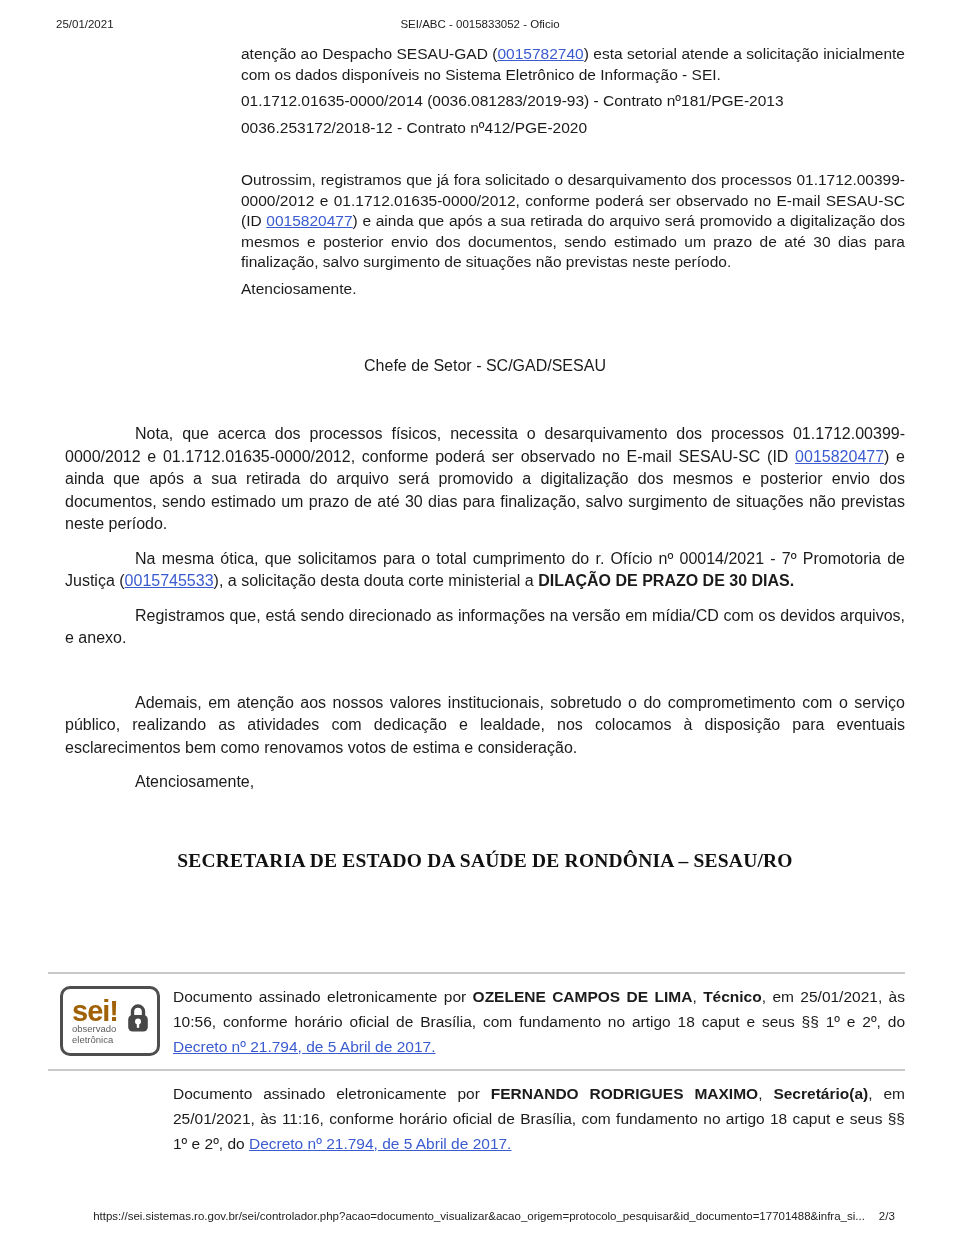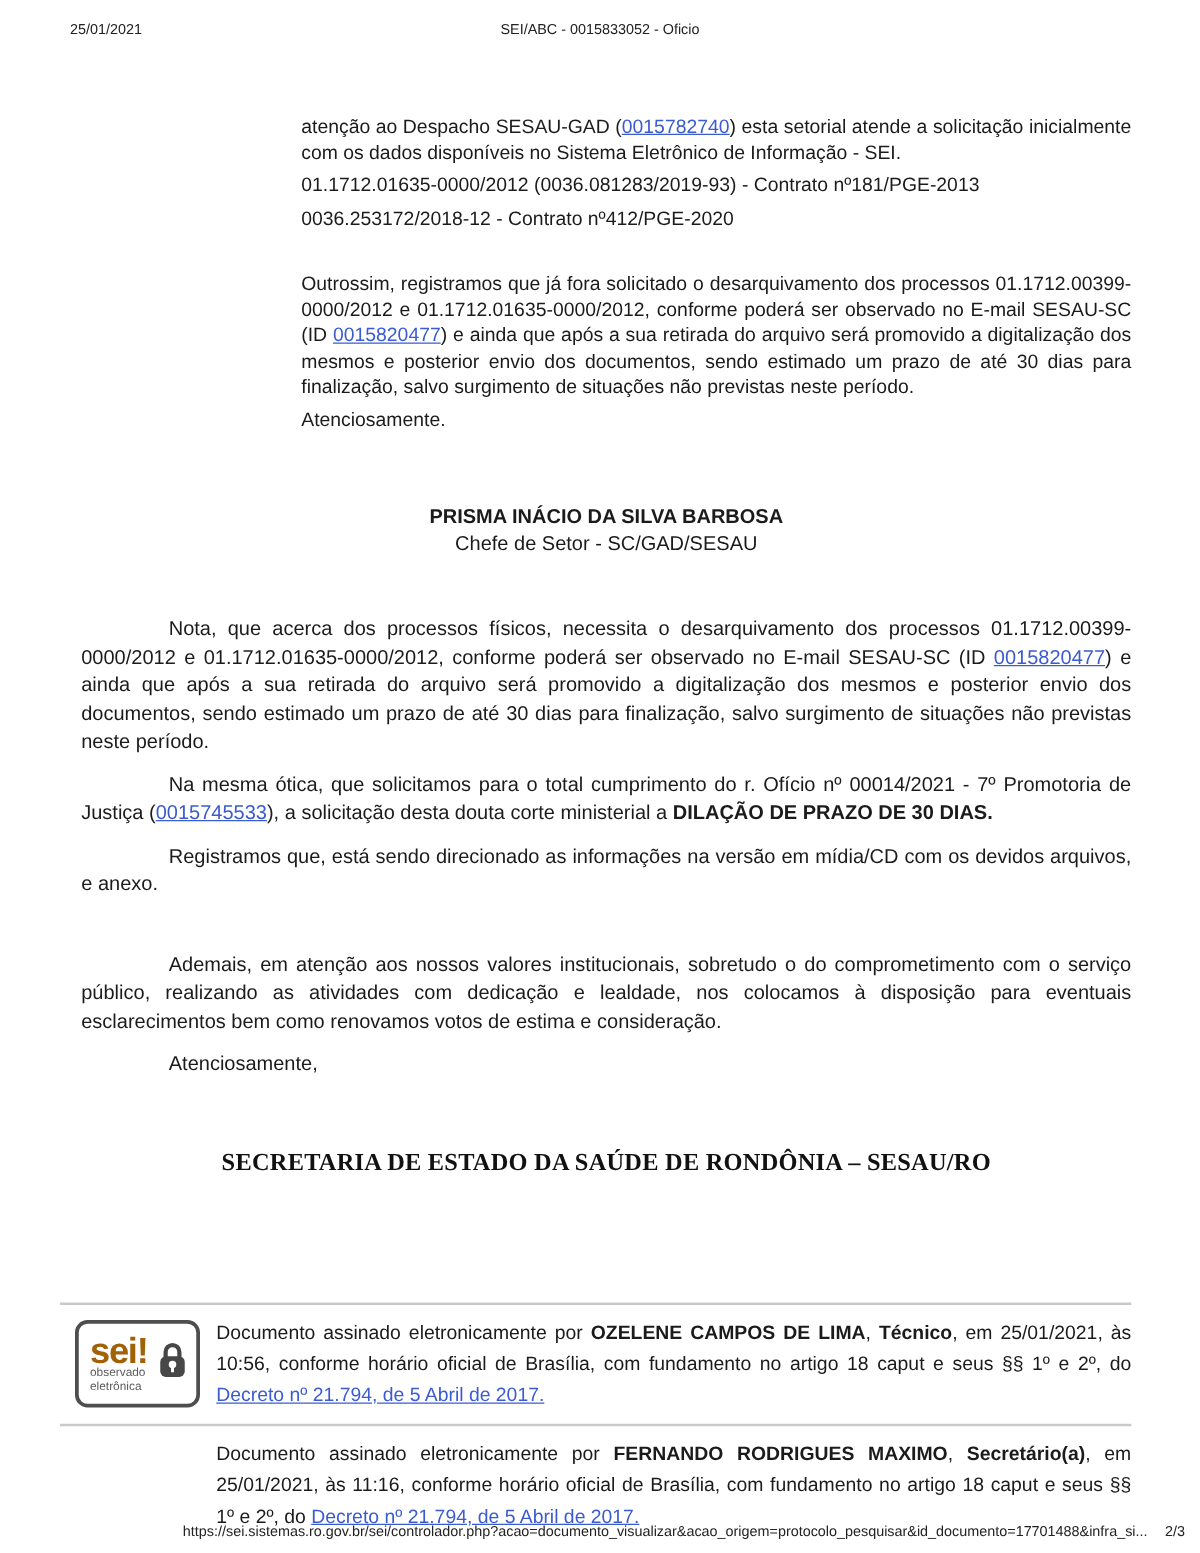"atenção ao Despacho SESAU-GAD" .intro { margin-top: 48px -> none }
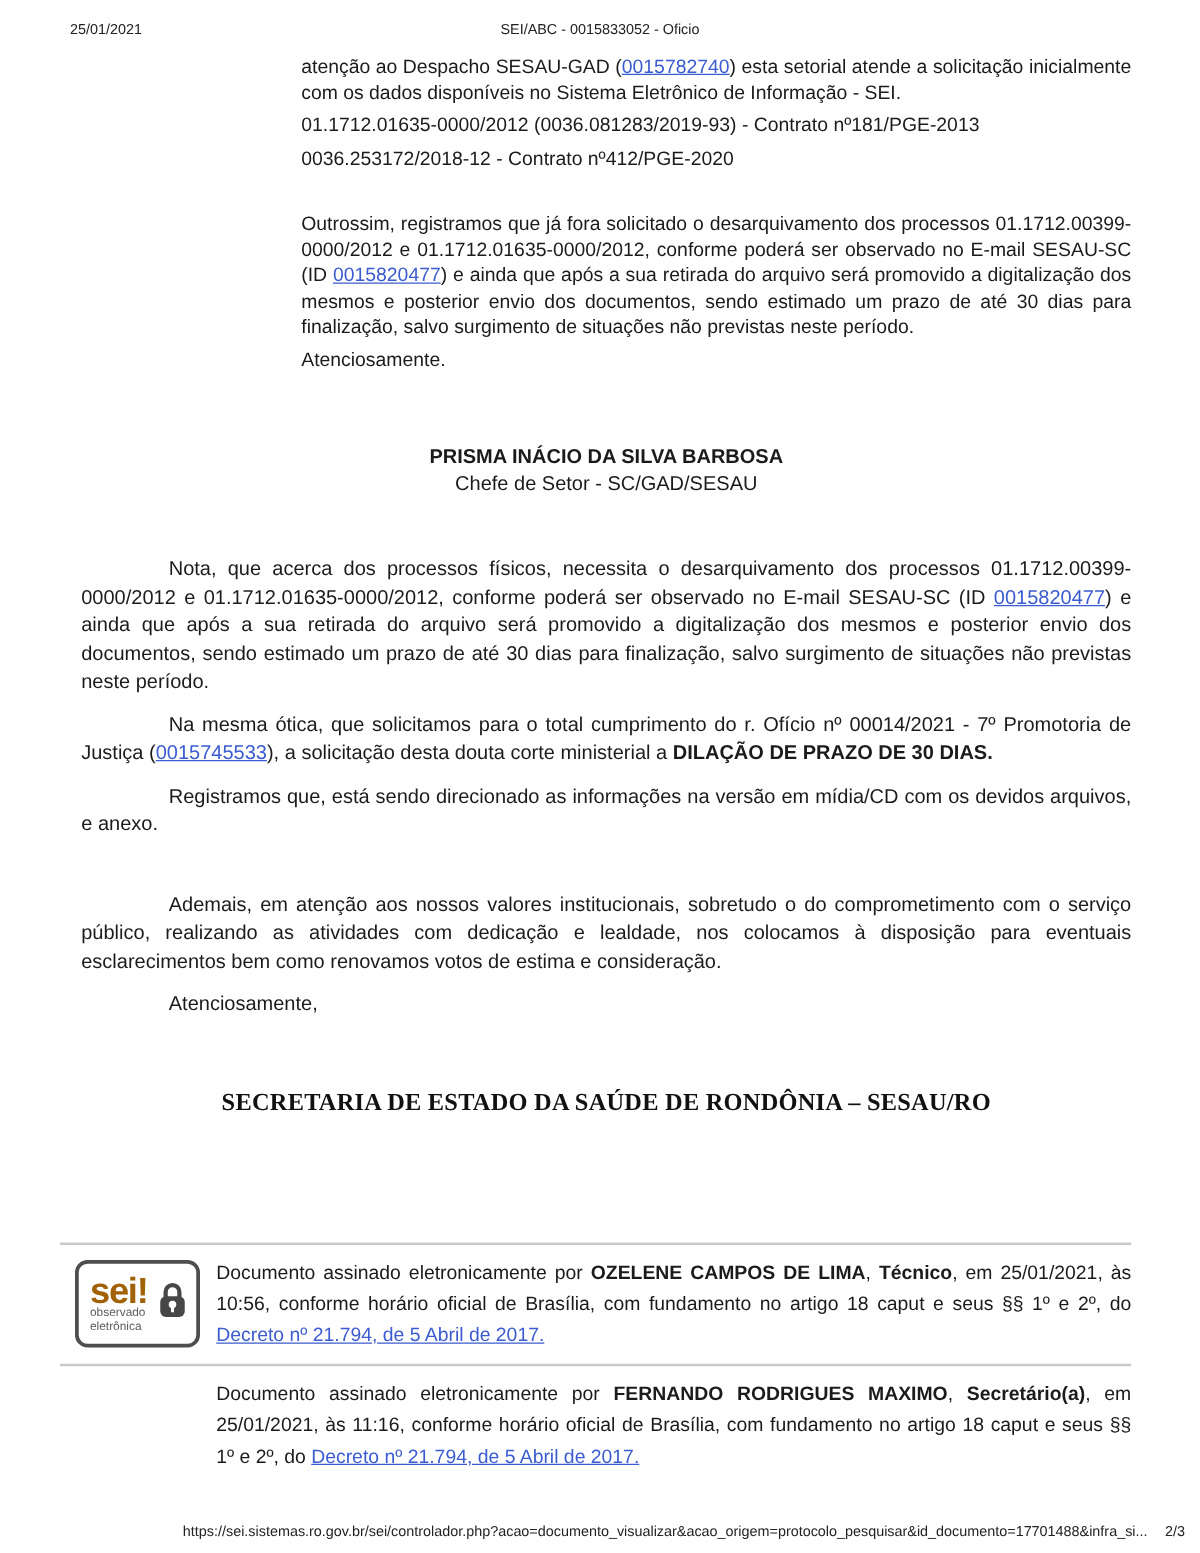"01.1712.01635-0000/2012" p { text: 01.1712.01635-0000/2012 -> 01.1712.01635-0000/2014 }
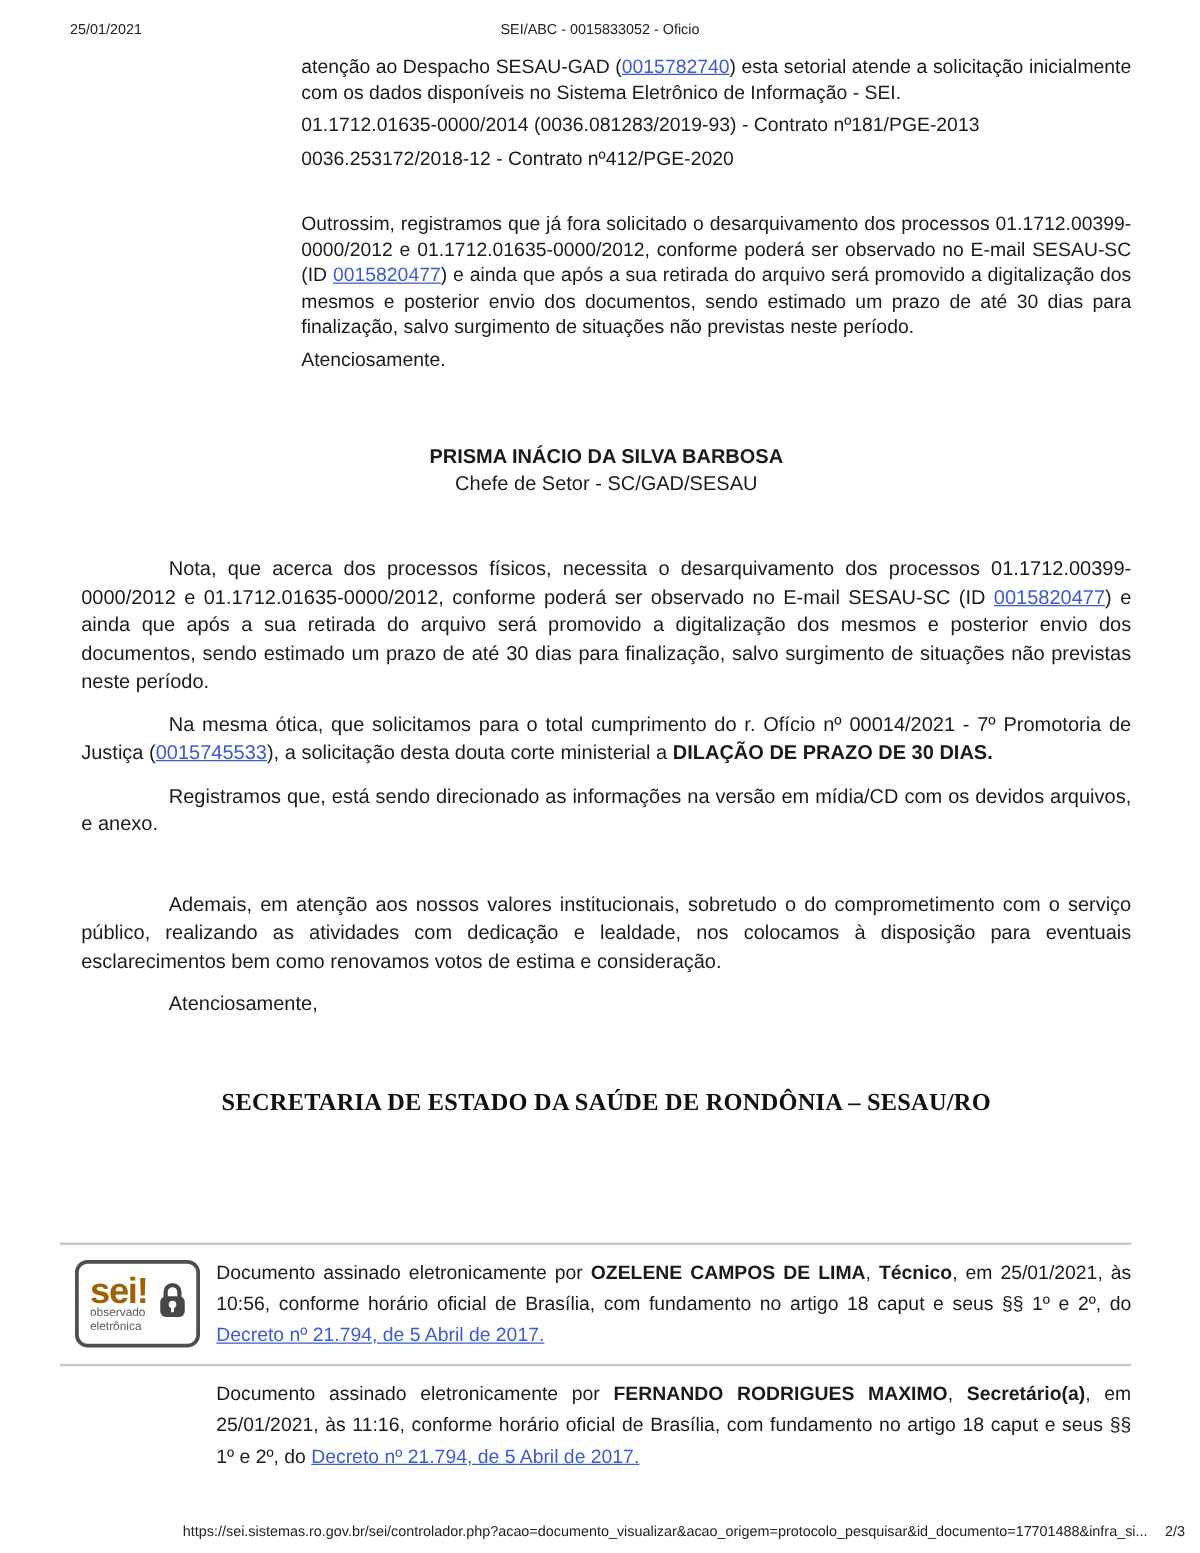"PRISMA INÁCIO DA SILVA BARBOSA" div.signer-name { html: <div>PRISMA INÁCIO DA SILVA BARBOSA</div> -> none }
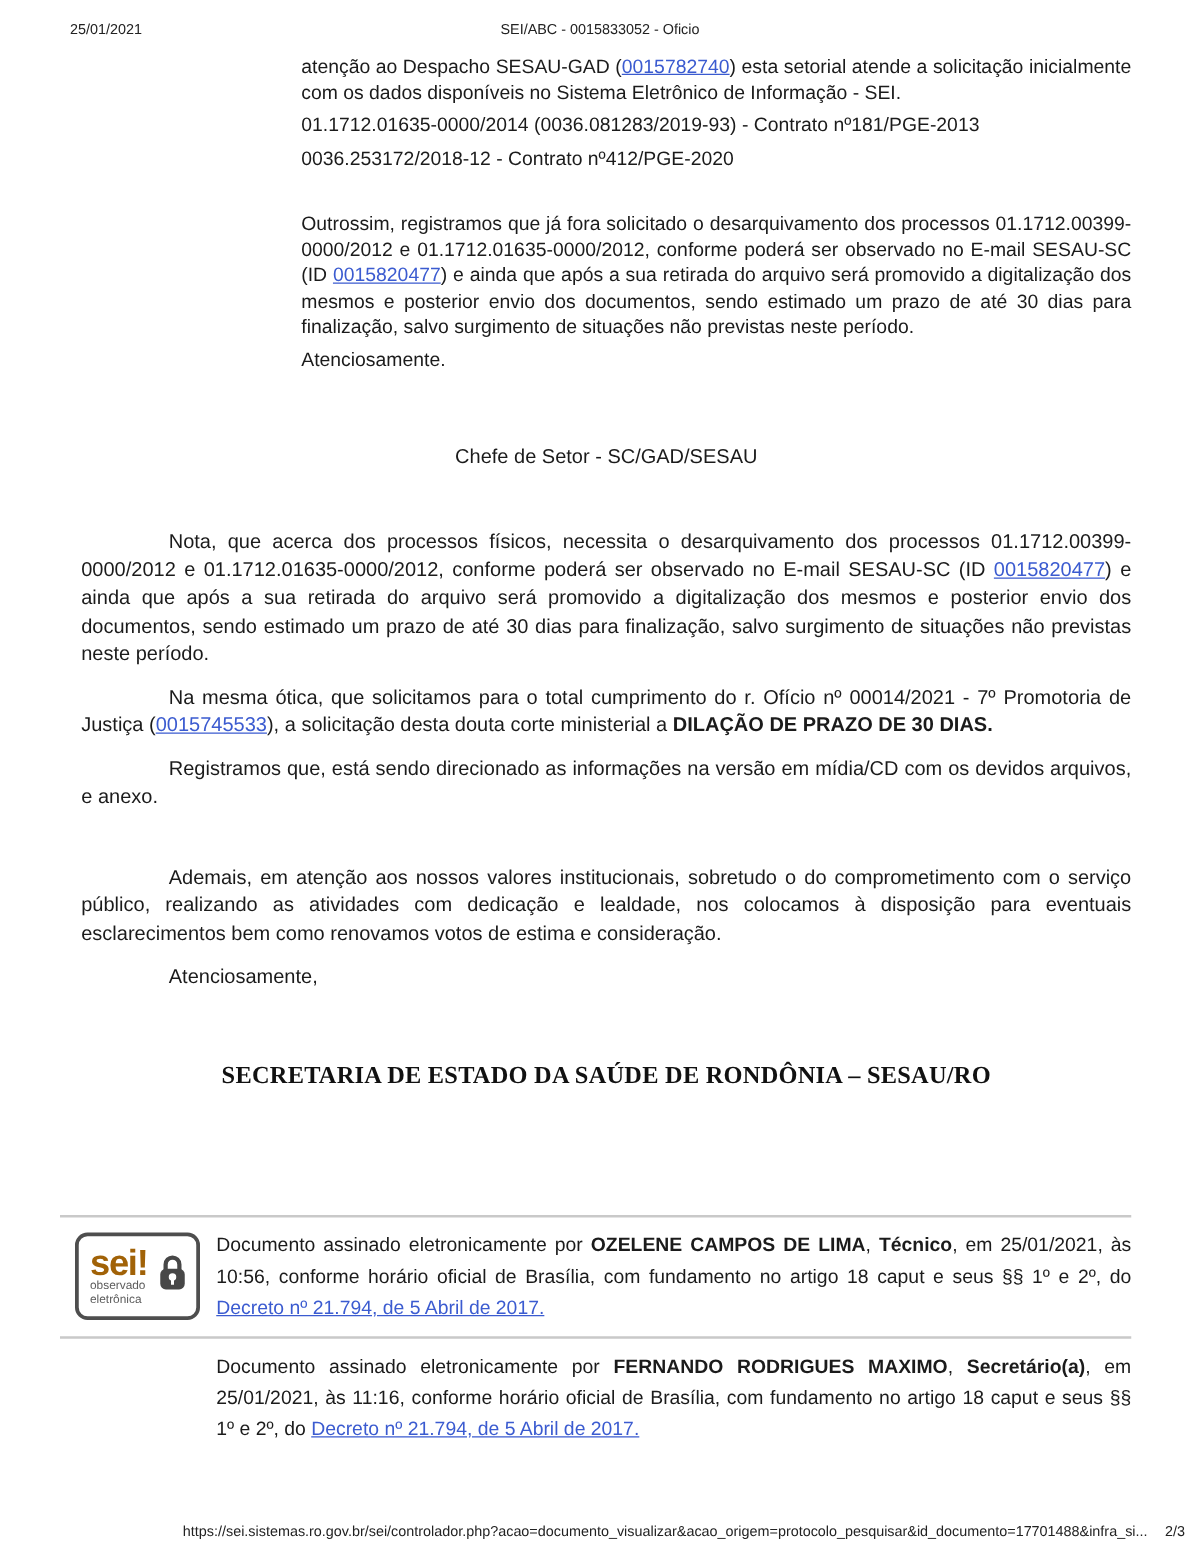"https://sei.sistemas.ro.gov.br/sei/contr" .doc-footer { bottom: 10px -> 20px; justify-content: flex-end -> center }
